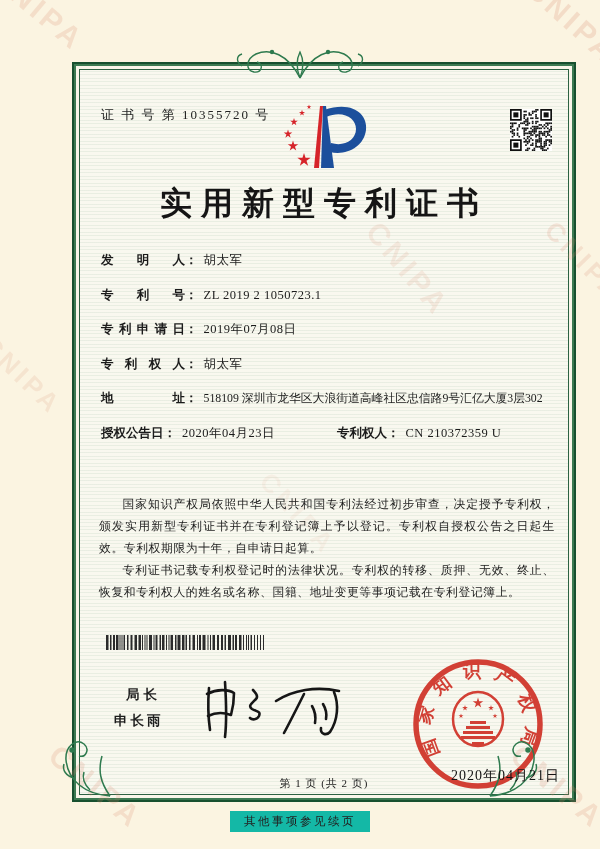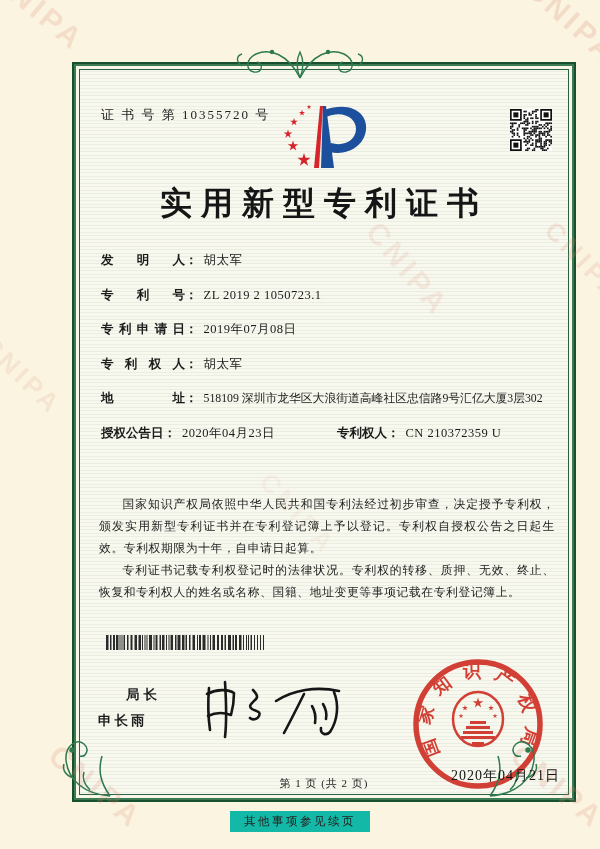"申长雨" .signer-name { left: 24px -> 40px }
